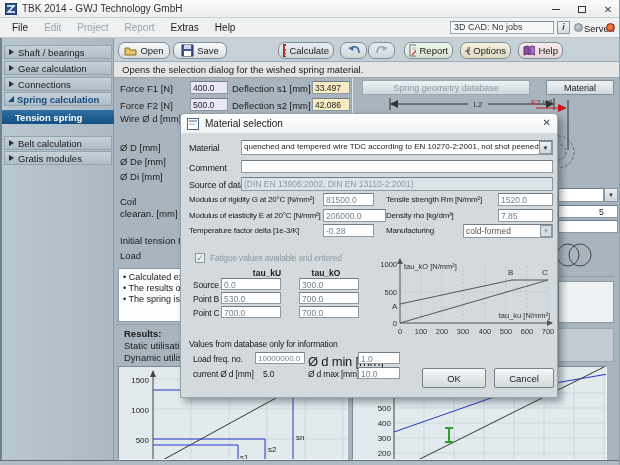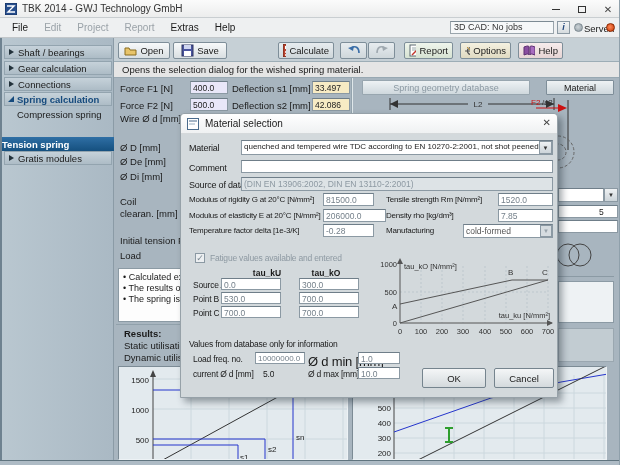"Open" .tbtn { border-radius: 2px -> 7px }
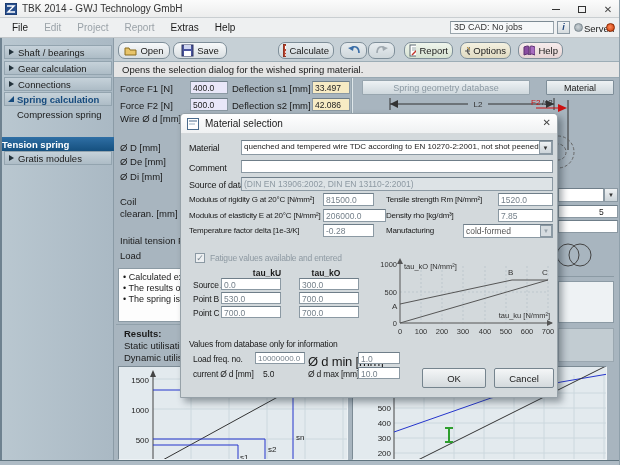"Tension spring" div.side-sel { padding-left: none -> 13px; top: 99px -> 72px }
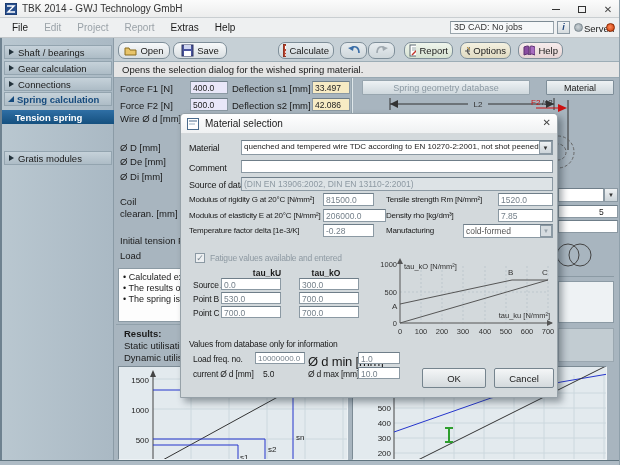"Belt calculation" div.side-item { html: none -> <div> <span></span> <span>Belt calculation</span> </div> }
